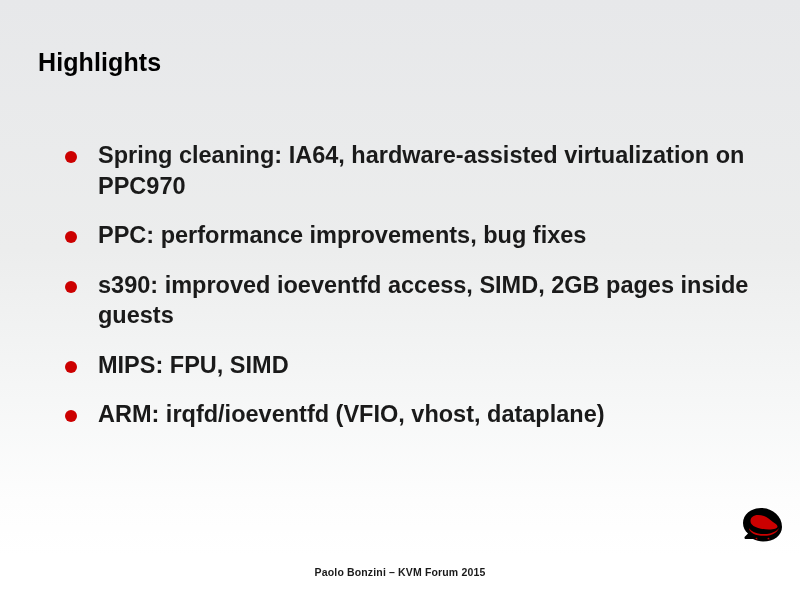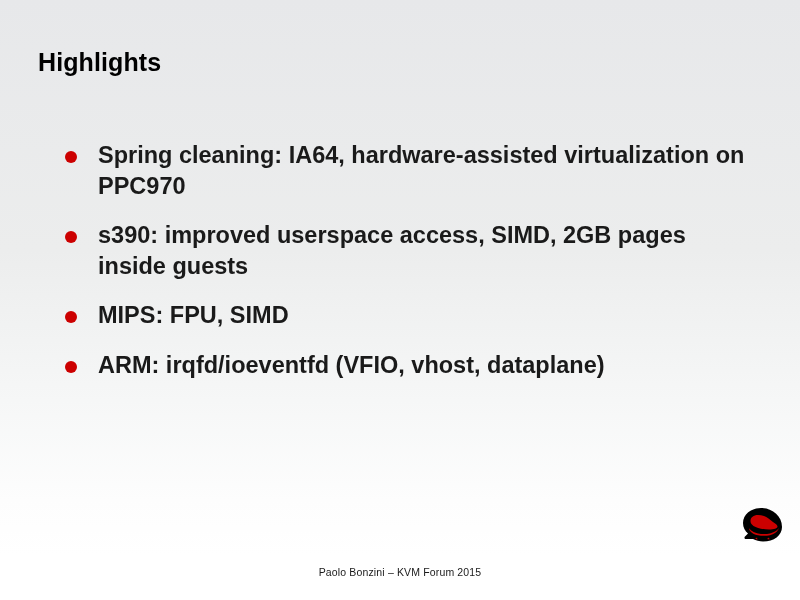"PPC: performance improvements, bug fixes" li.bullet-item { html: none -> <li> <span></span> <span>PPC: performance improvements, bug fixes</span> </li> }
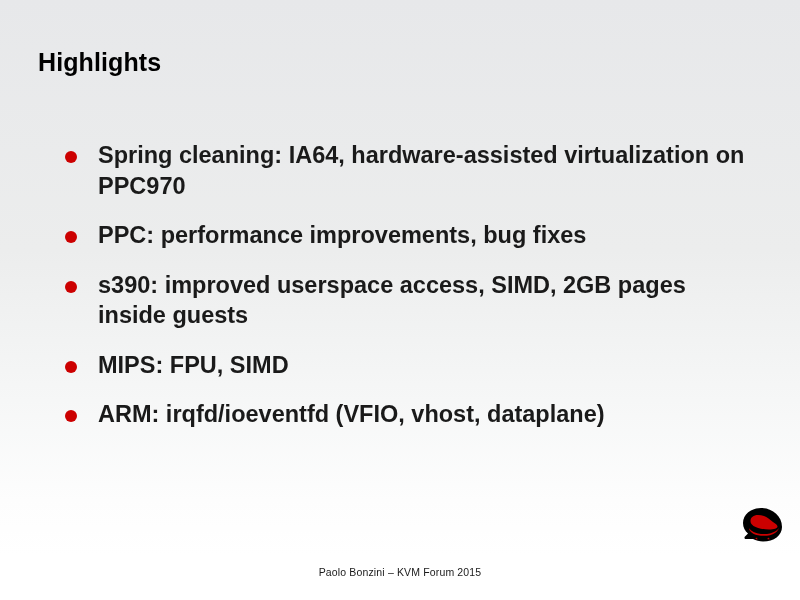"s390: improved userspace access, SIMD," span.bullet-text { text: userspace -> ioeventfd }
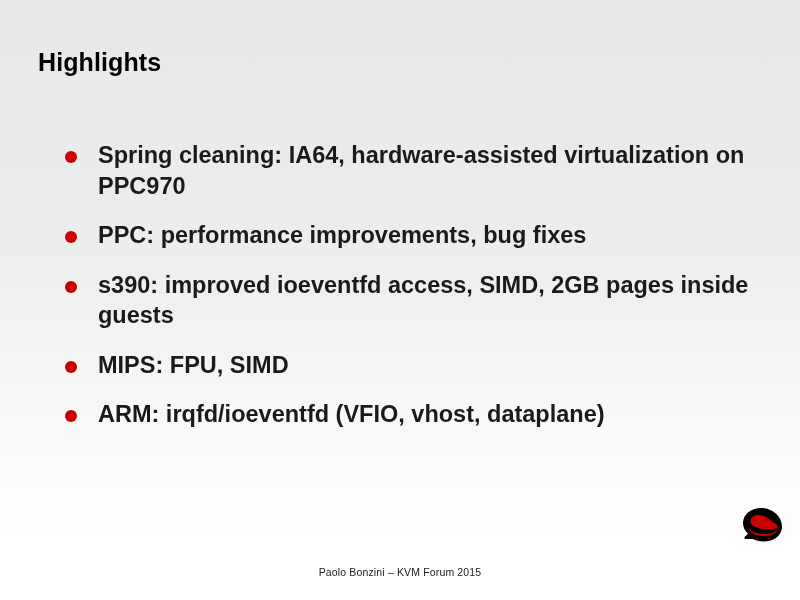"Paolo Bonzini – KVM Forum" .footer-note { font-weight: normal -> bold }
